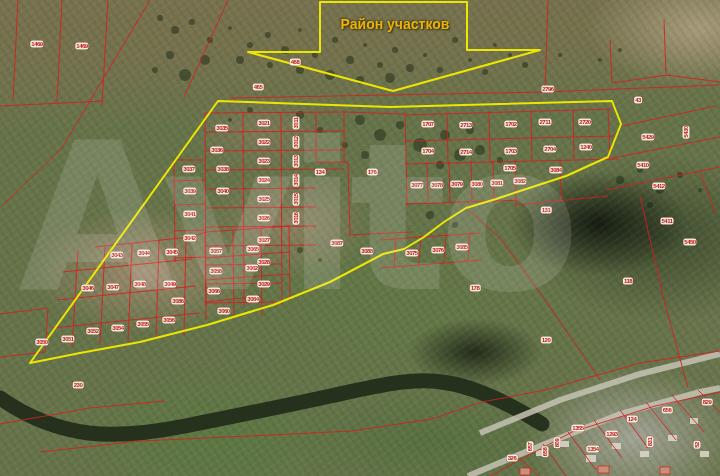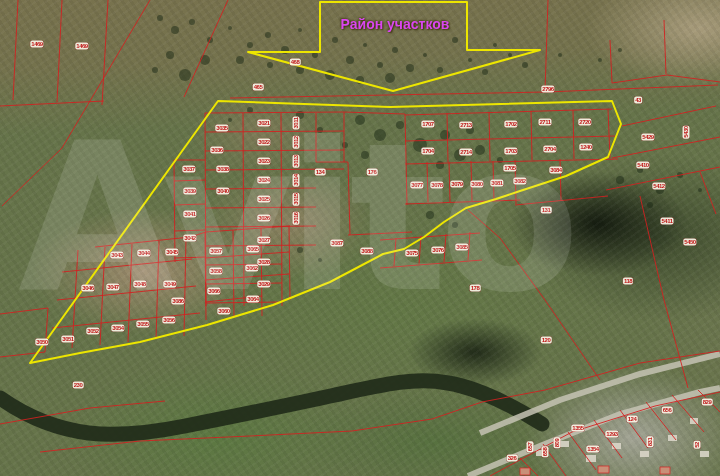"Район участков" .callout-label { color: #d946ef -> #eab308 }
